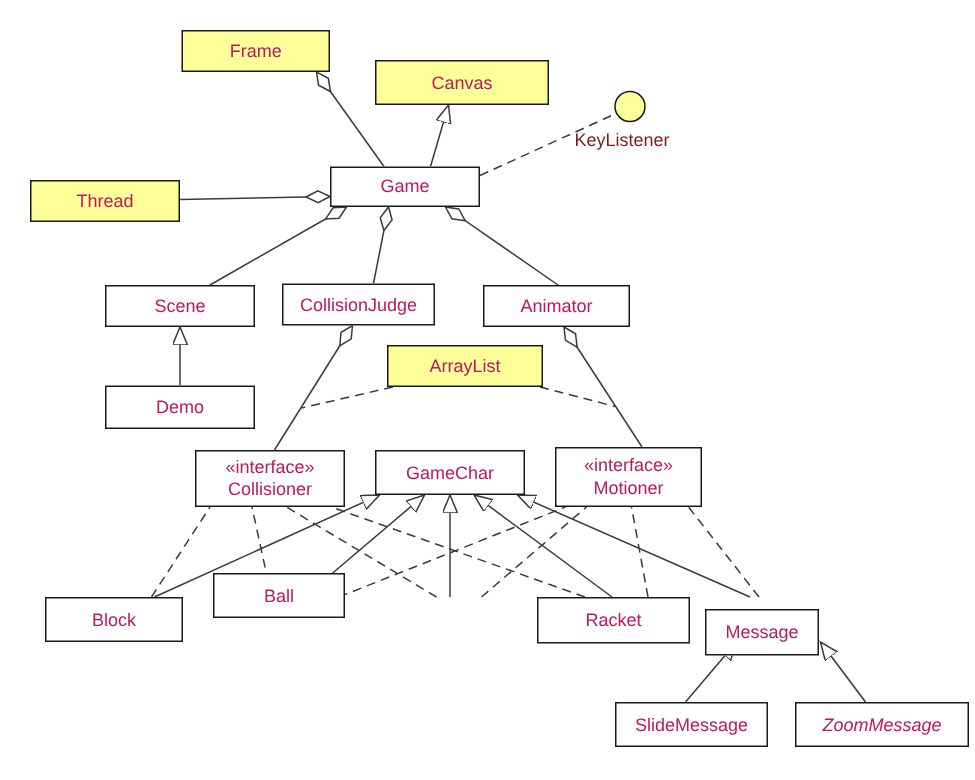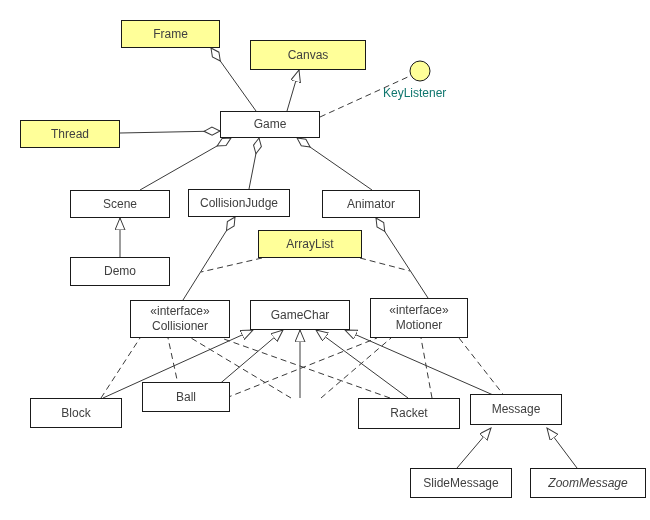"Frame" .node { color: #404040 -> #be185d }
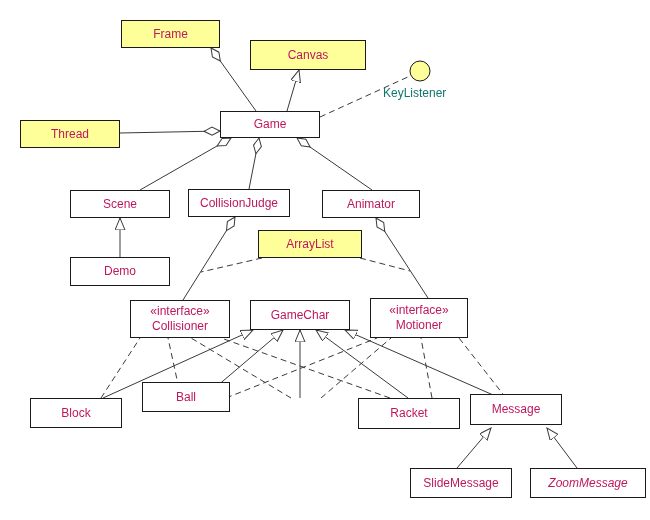"KeyListener" .free-label { color: #0f766e -> #7f1d1d }
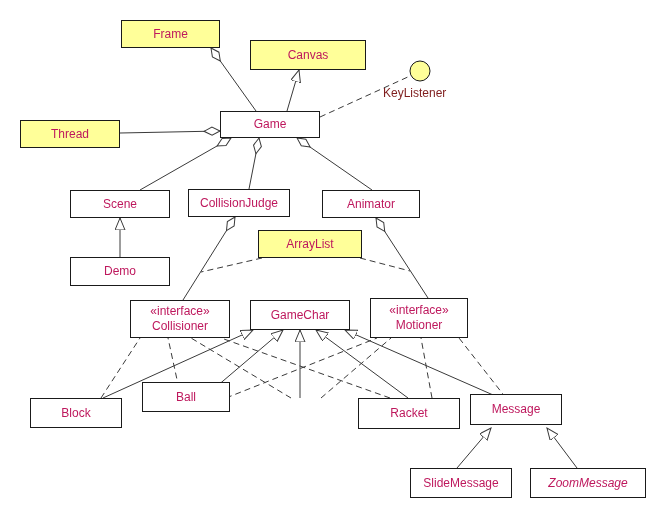"Message" div.node { top: 394px -> 406px; width: 92px -> 76px }
